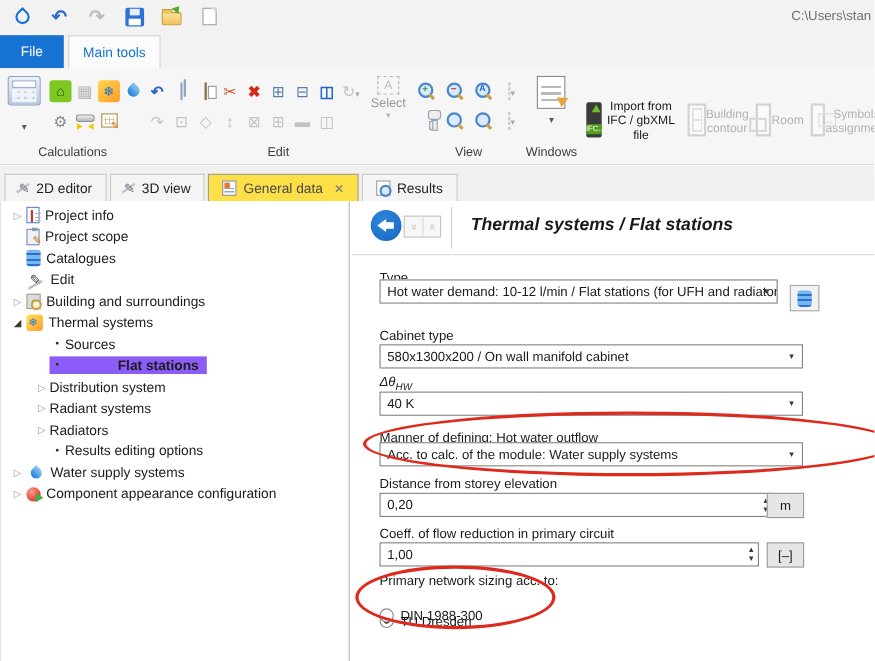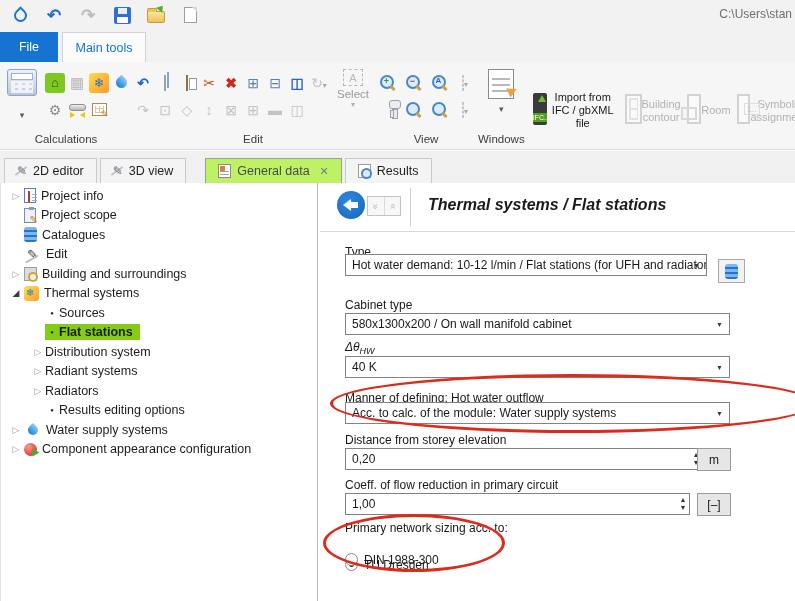"General data" .dtab.act { background: #bef264 -> #fde047; margin-left: 16px -> none }
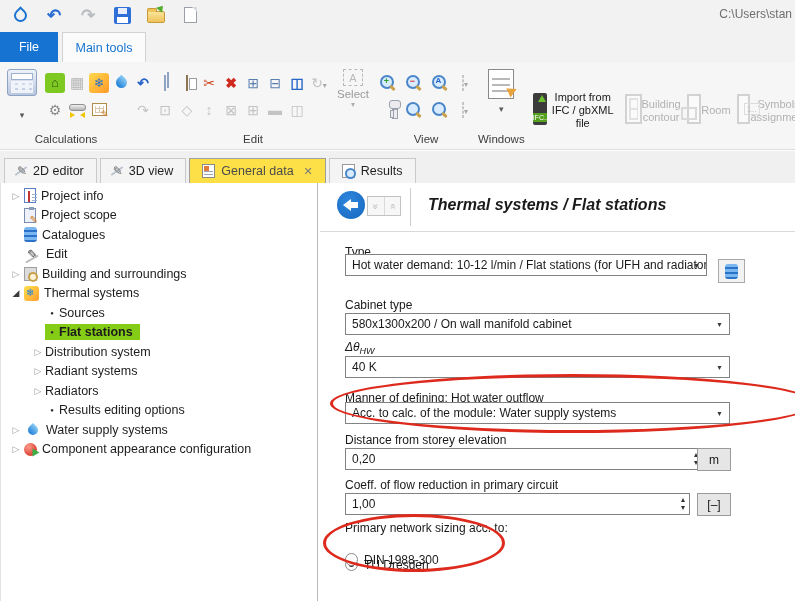"Flat stations" .trow.sel .tseg { background: #84cc16 -> #8b5cf6; gap: none -> 48px }
